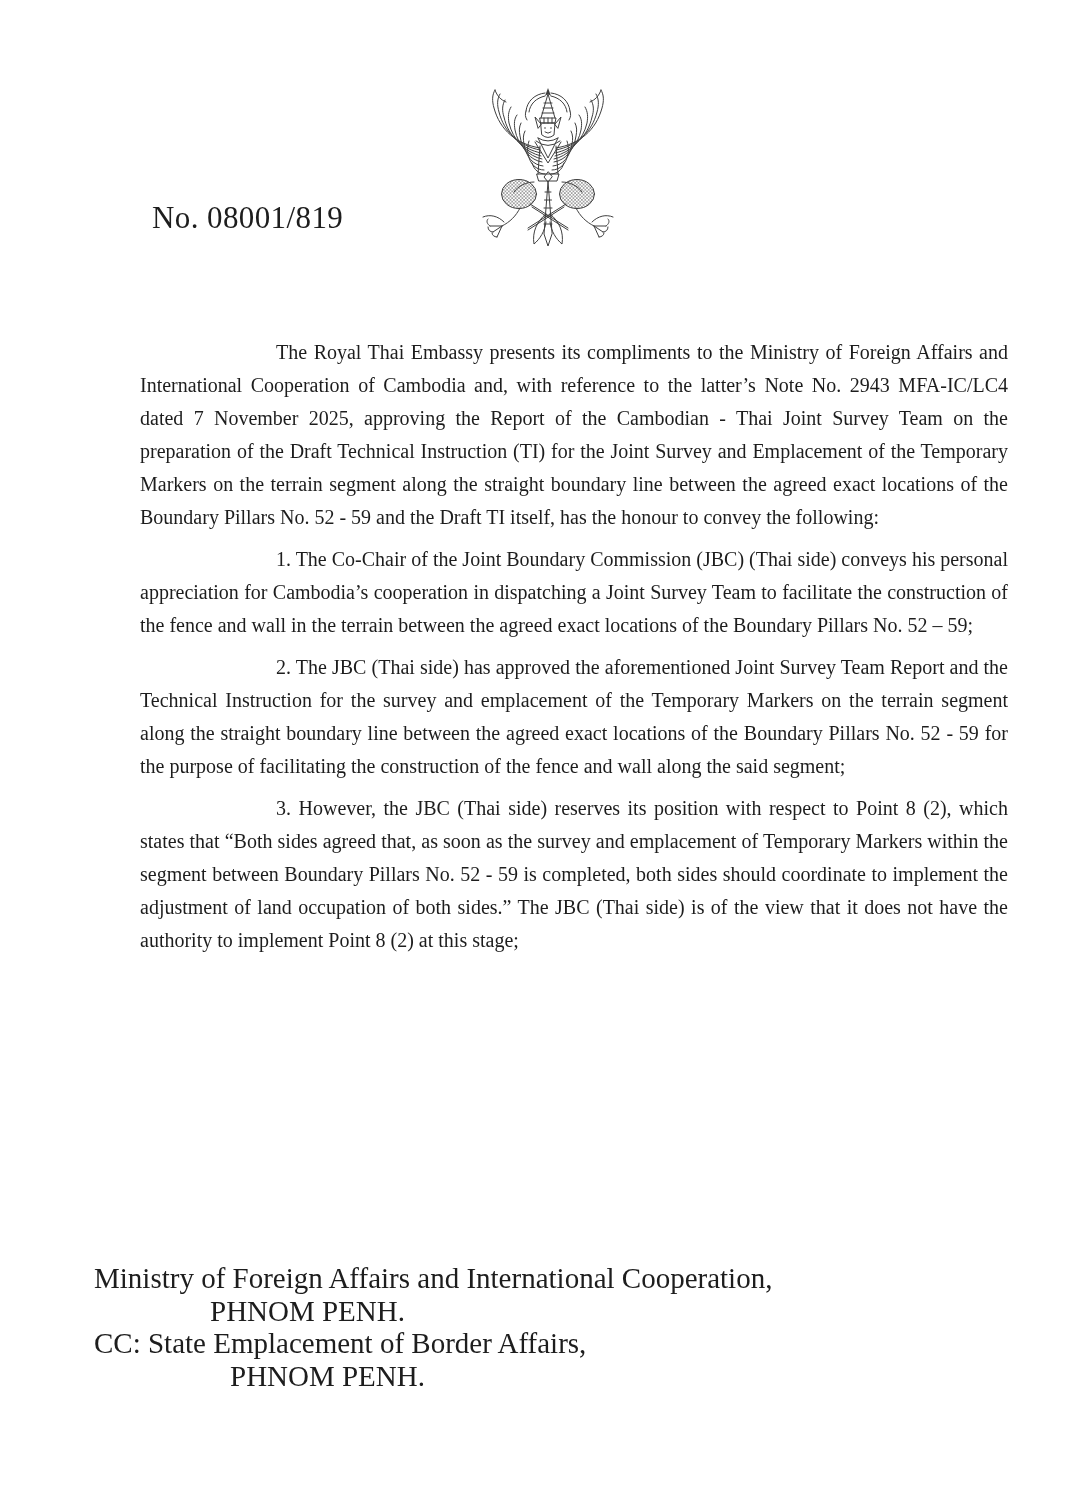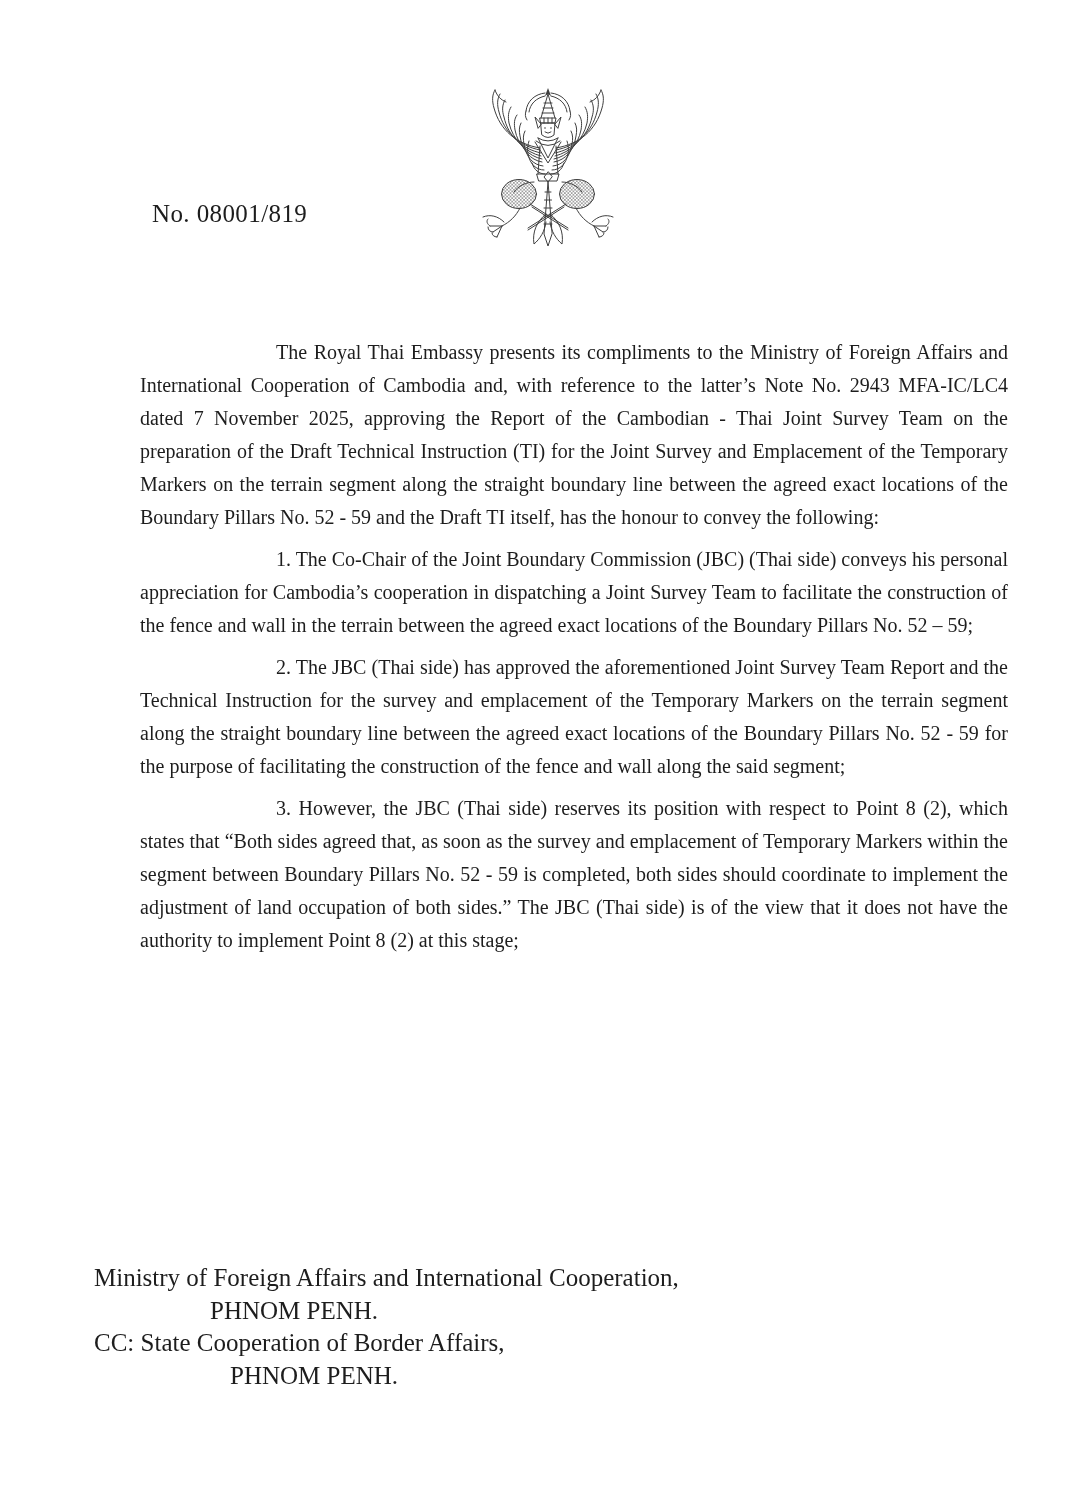"No. 08001/819" .ref-number { font-size: 25px -> 31px }
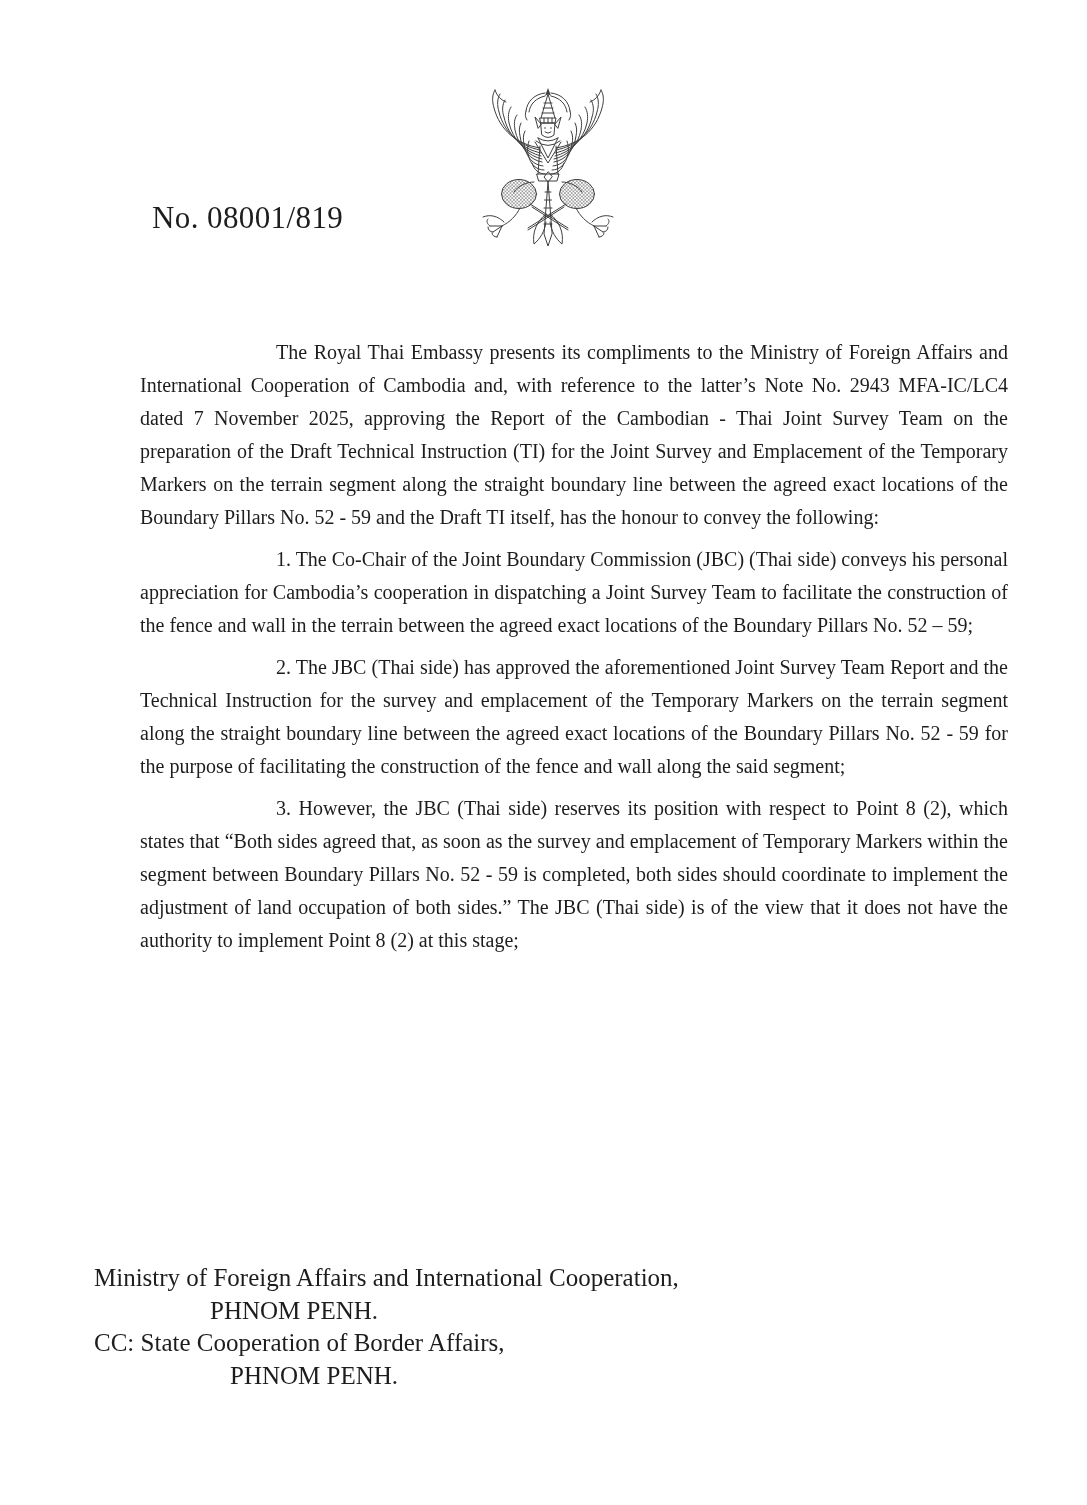"Ministry of Foreign Affairs and" .address-block { font-size: 25px -> 29px }
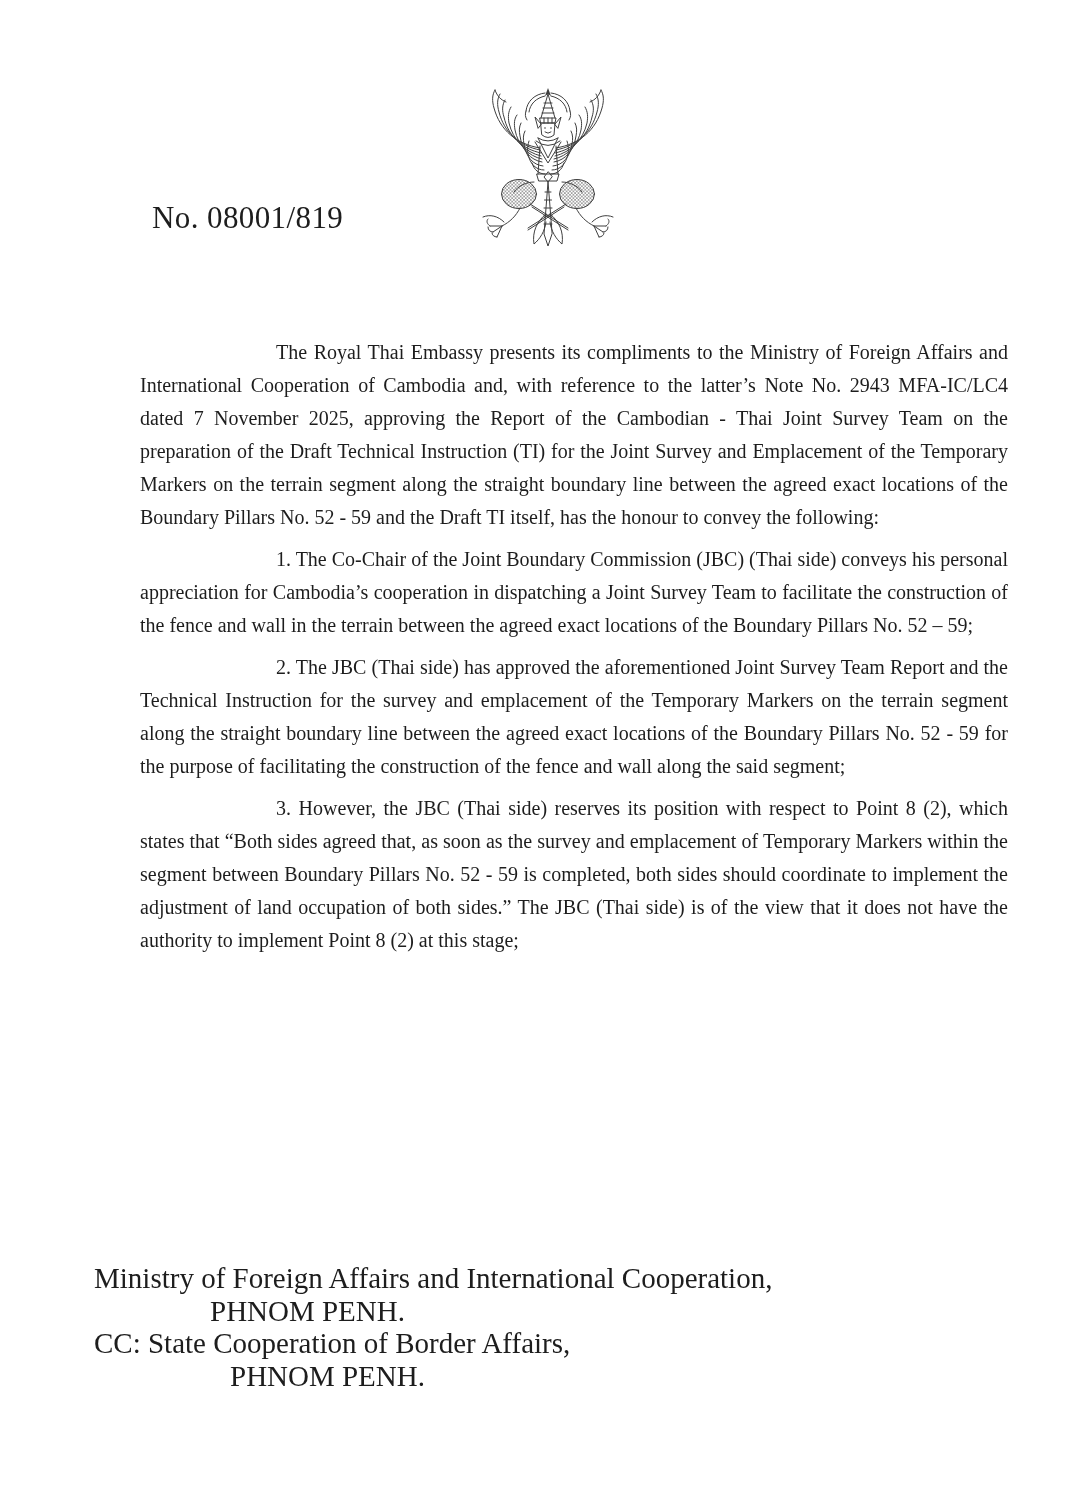"CC: State Cooperation of Border" div { text: Cooperation -> Emplacement }
